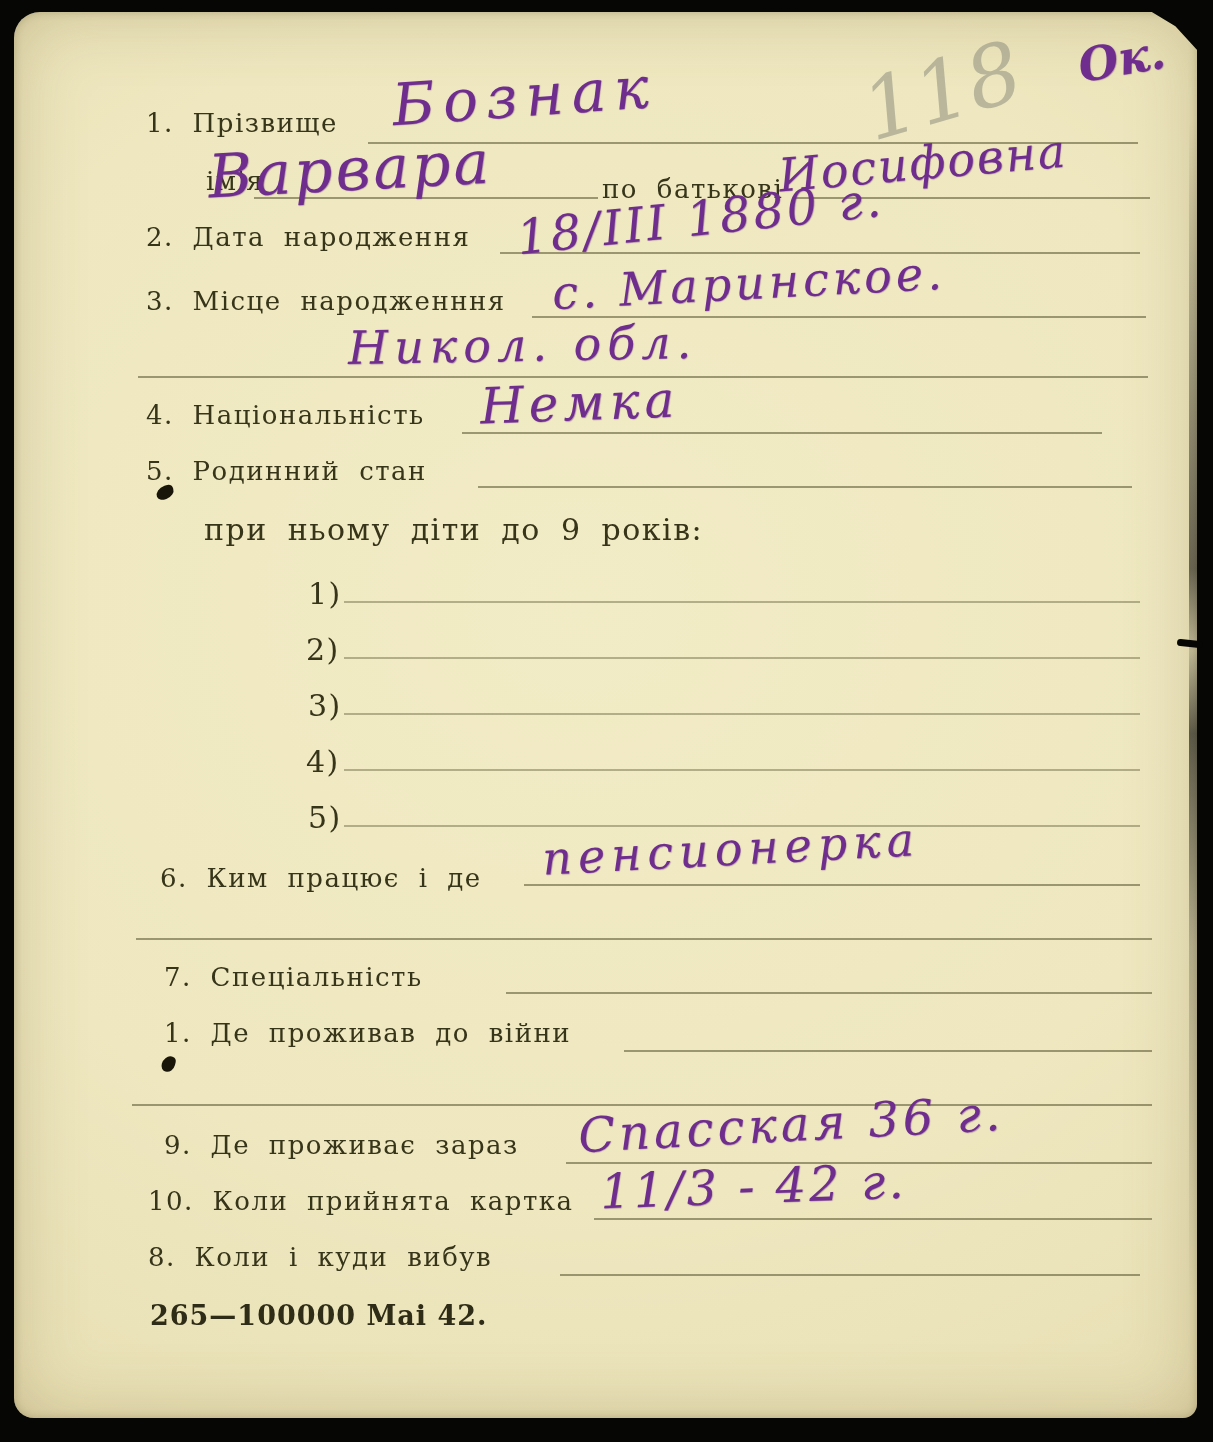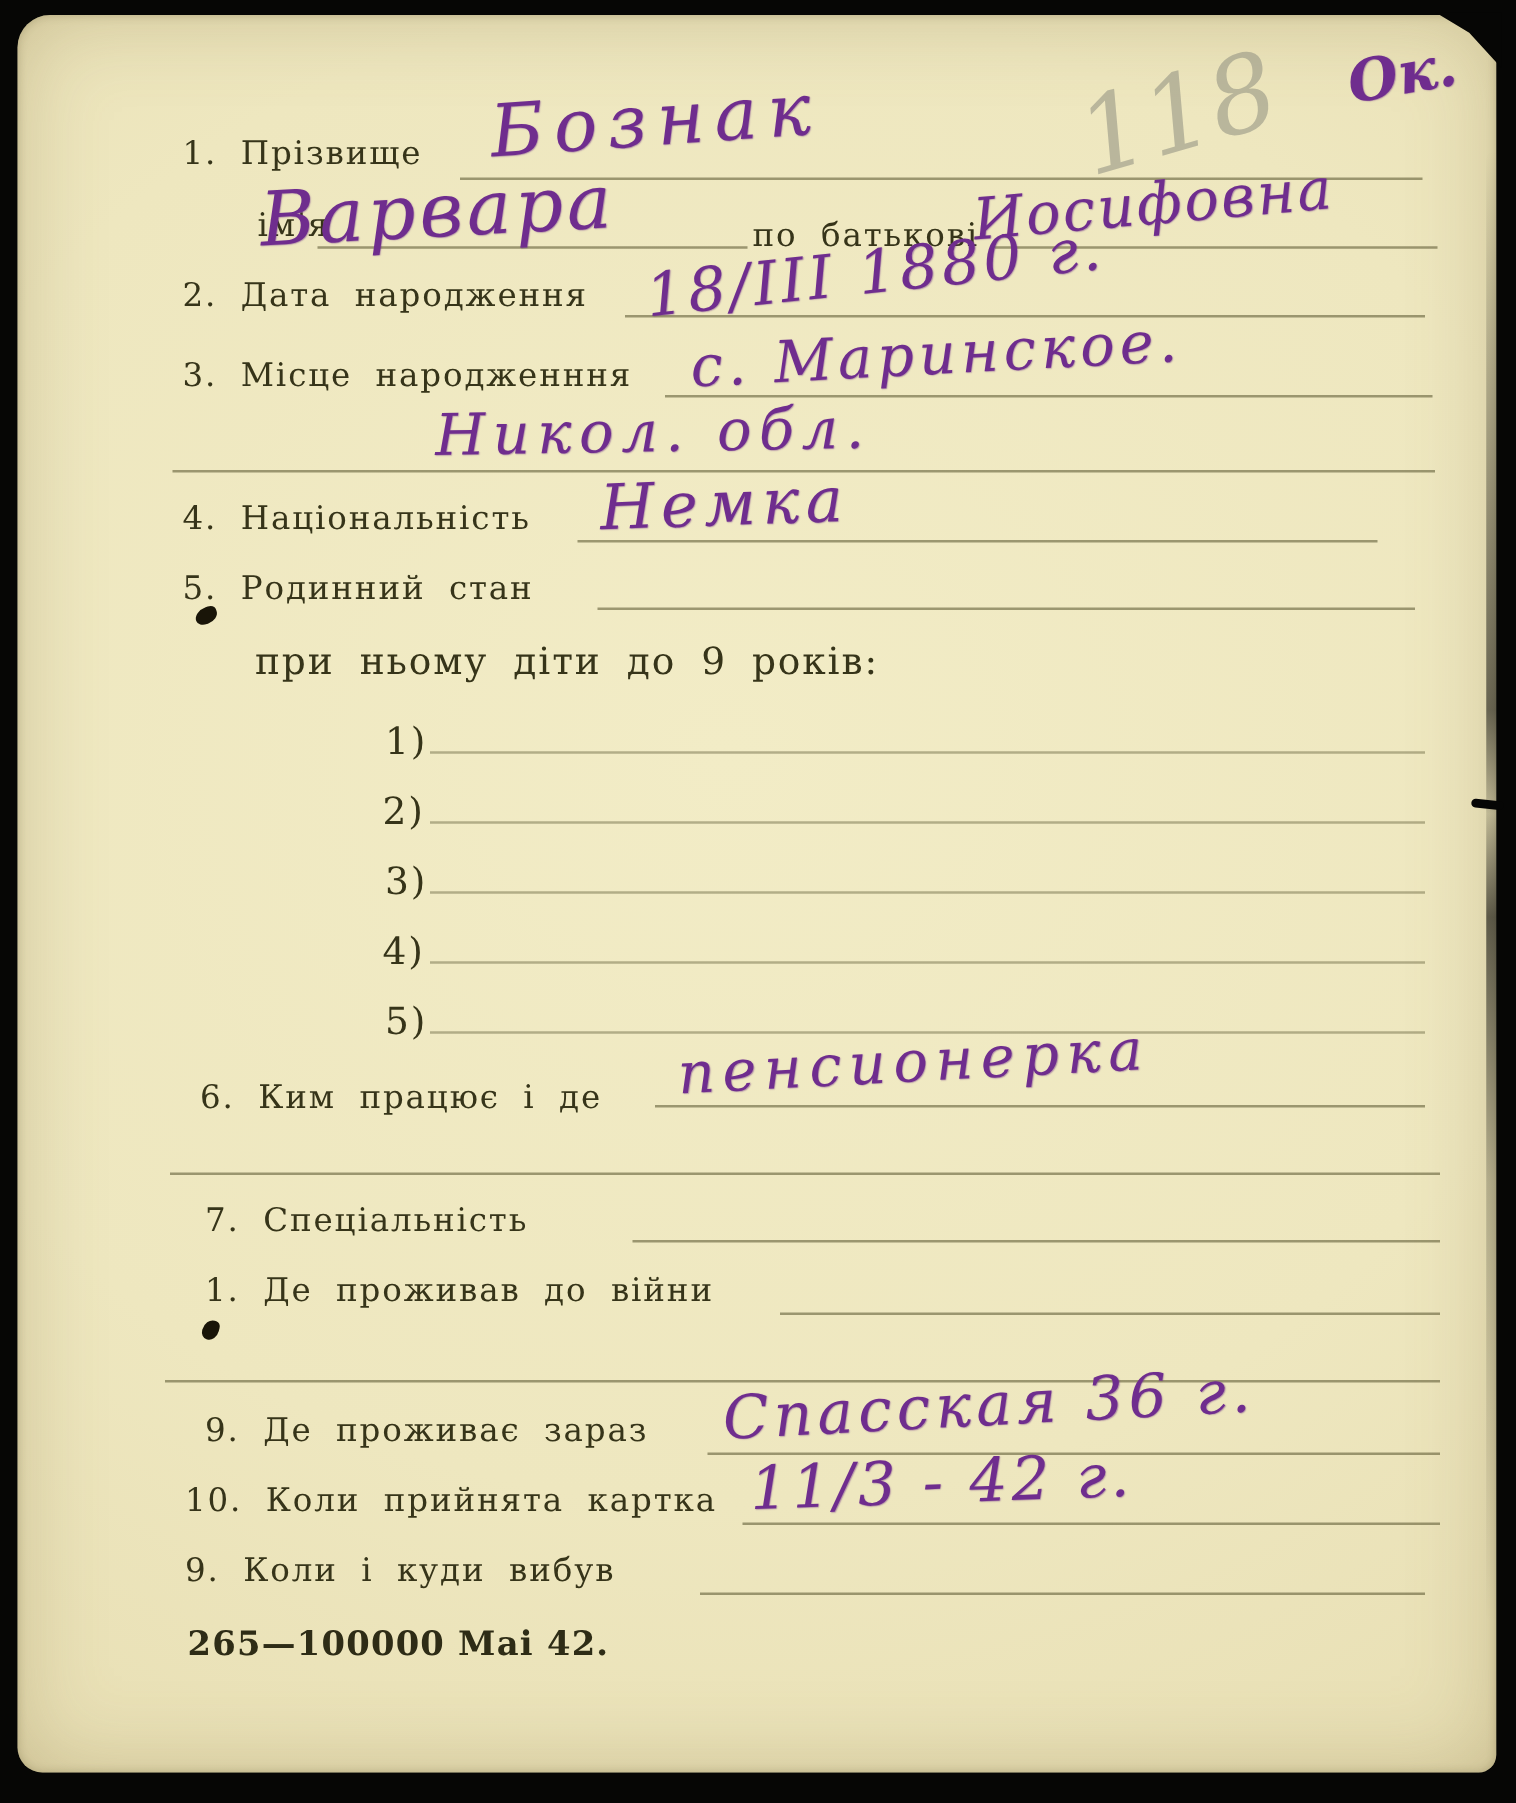"9. Коли і куди вибув" div.lbl { text: 9 -> 8 }
